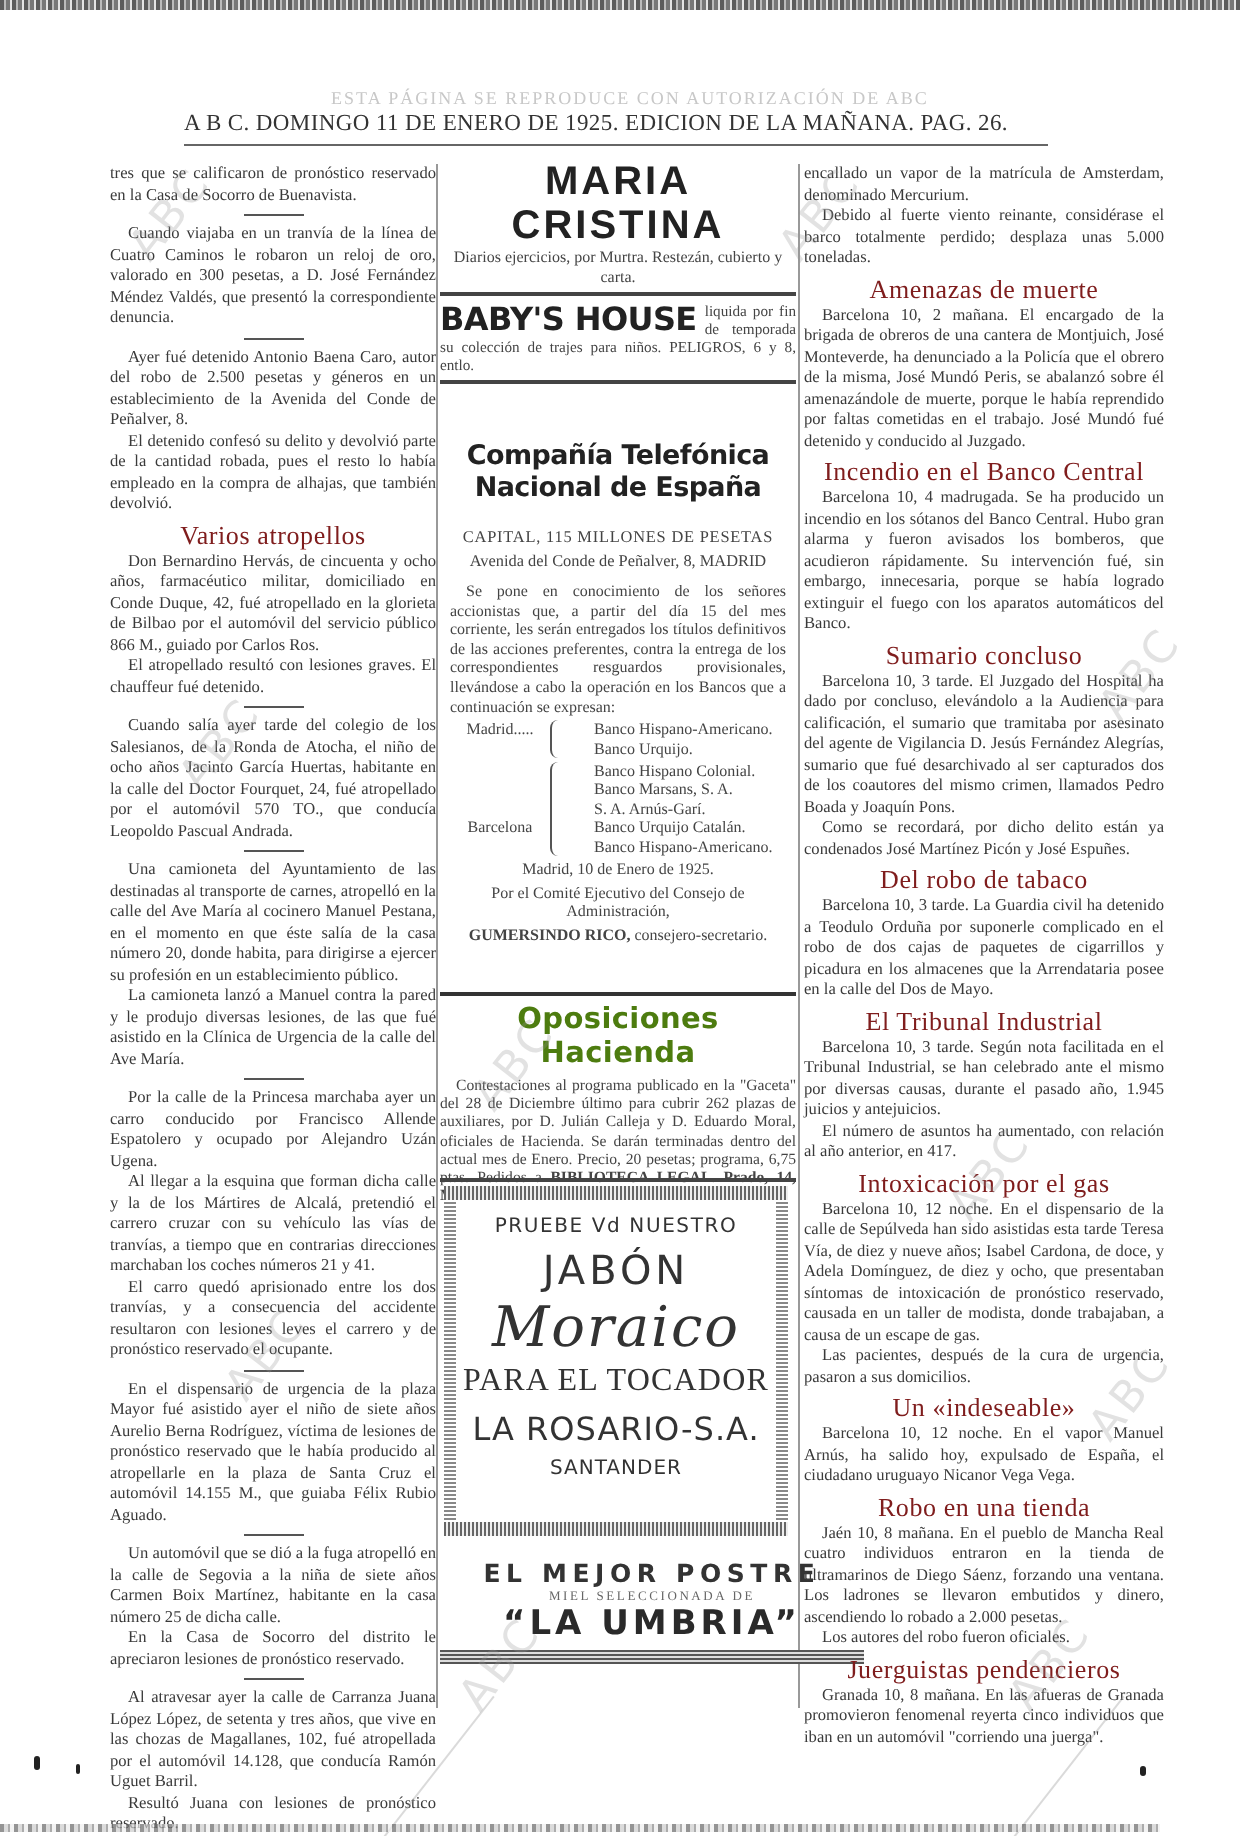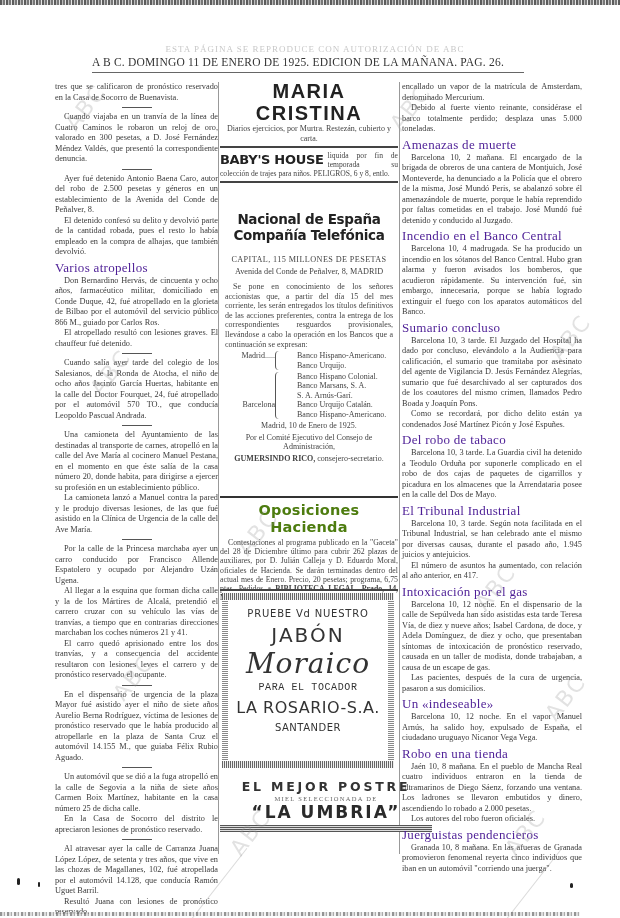"Amenazas de muerte" .col h3 { color: #4c1d95 -> #7f1d1d; text-align: left -> center }
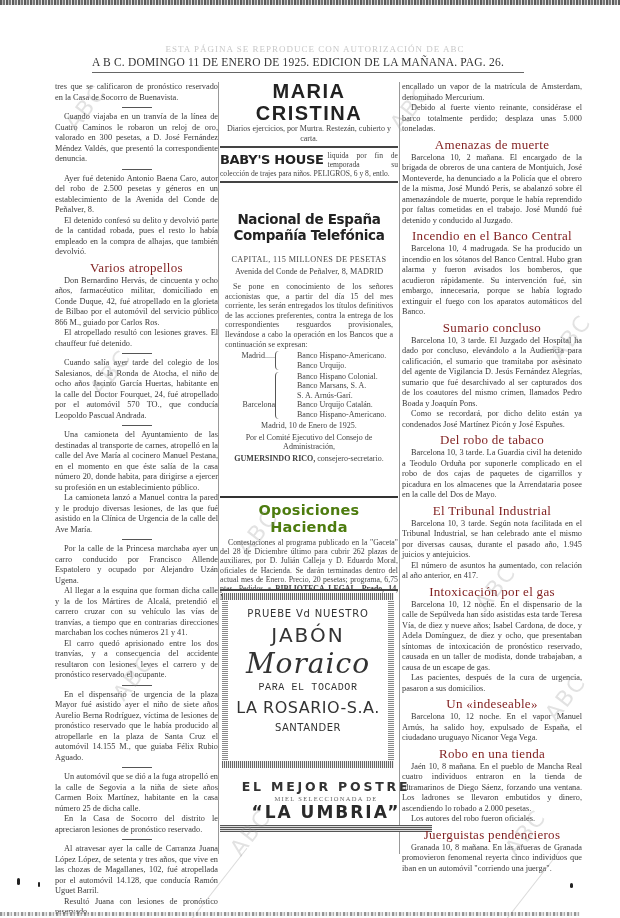"BABY'S HOUSE" .ad-baby .brand { font-size: 13px -> 16px }
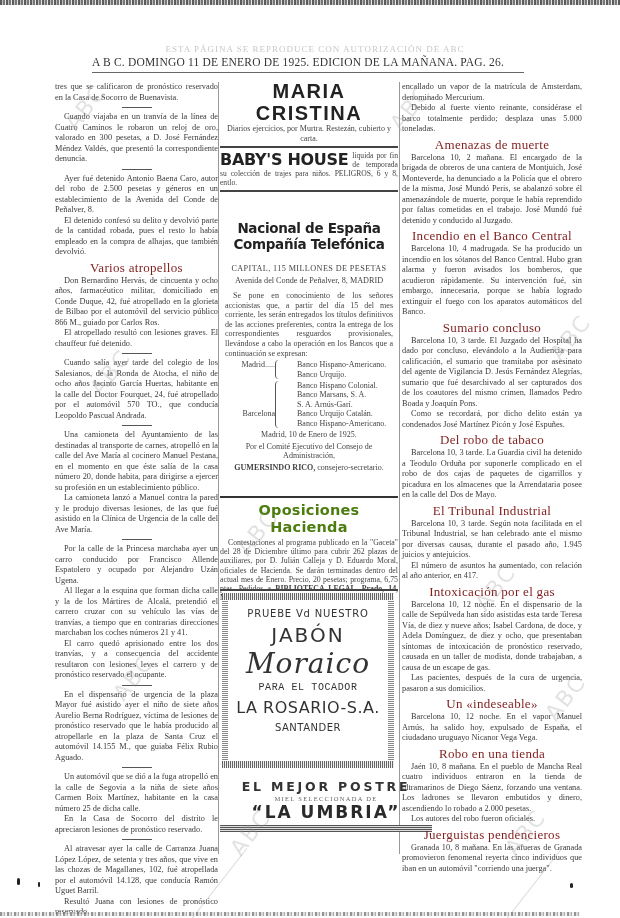"Nacional de España" div.t1 { order: before "Compañía Telefónica" -> after "Compañía Telefónica" }
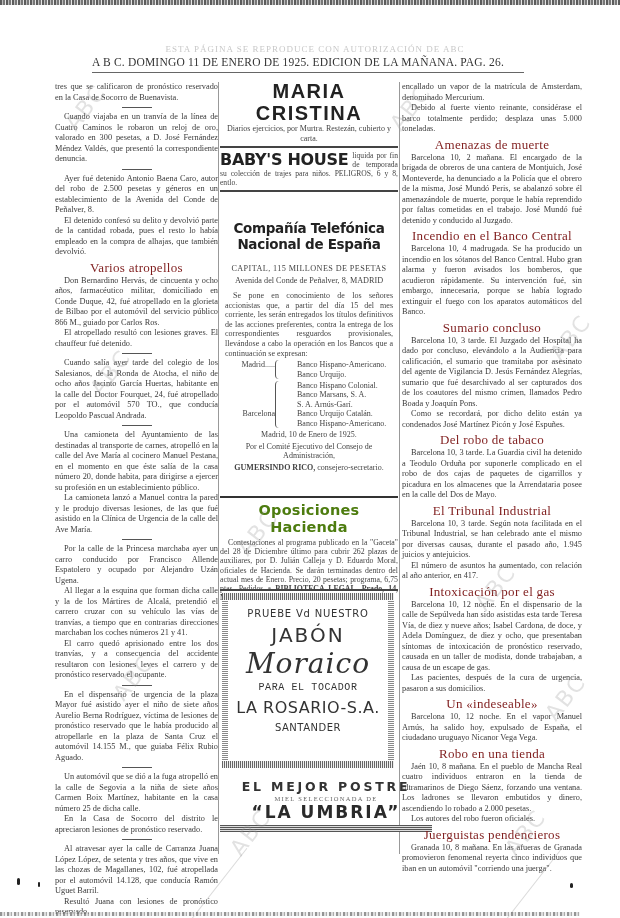"Madrid....." .banks .city { text-align: right -> center }
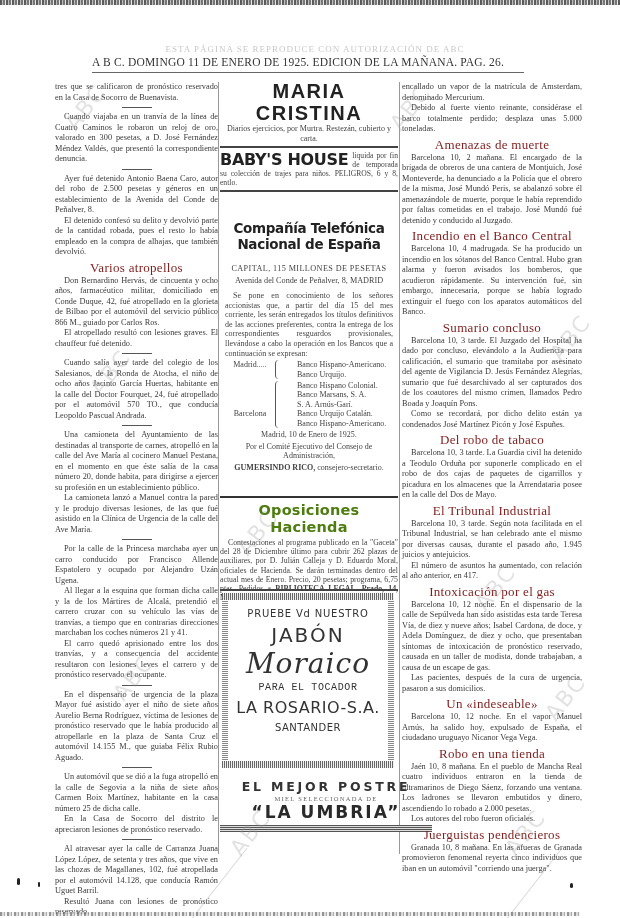"PARA EL TOCADOR" .ad-jabon .l4 { font-family: Liberation Mono, monospace -> Liberation Serif, serif; font-size: 10px -> 16px }
